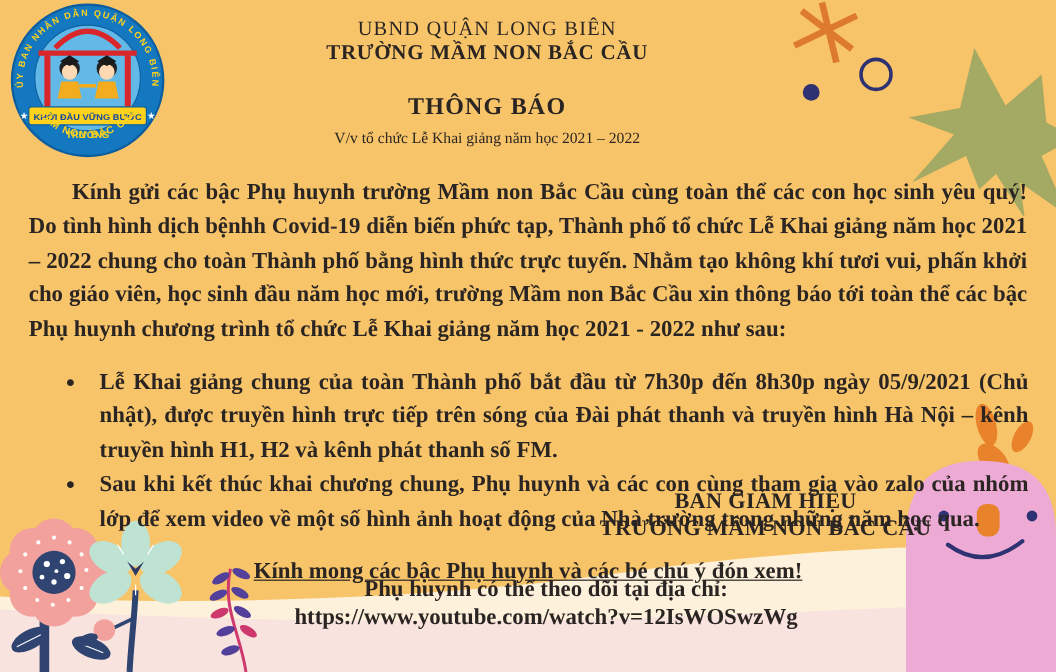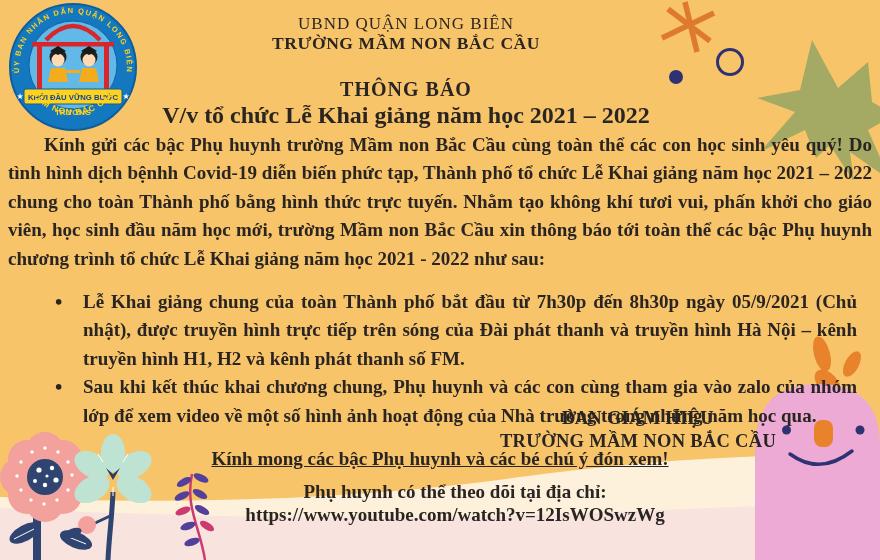"V/v tổ chức Lễ Khai" .doc-sub { font-size: 24px -> 13px; font-weight: bold -> normal }
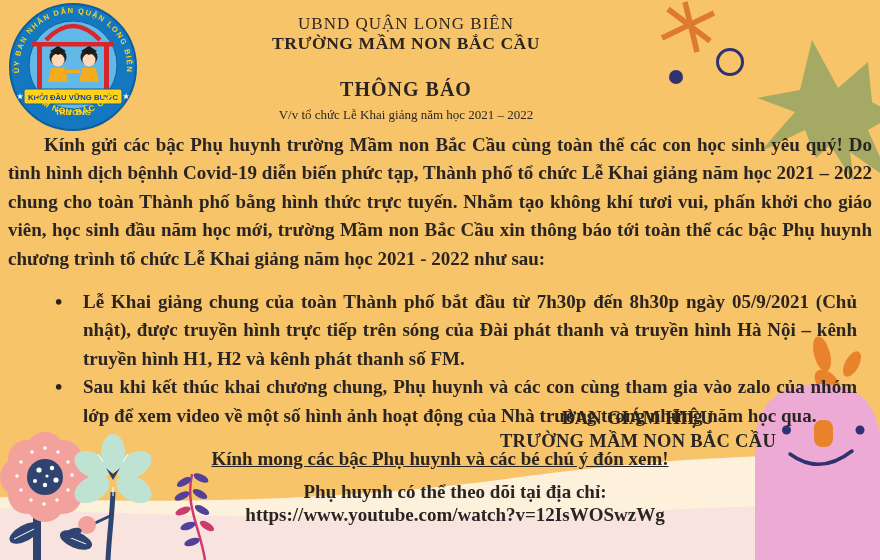"Kính gửi các bậc Phụ" .doc-text p { margin: 0 -> 16px }
